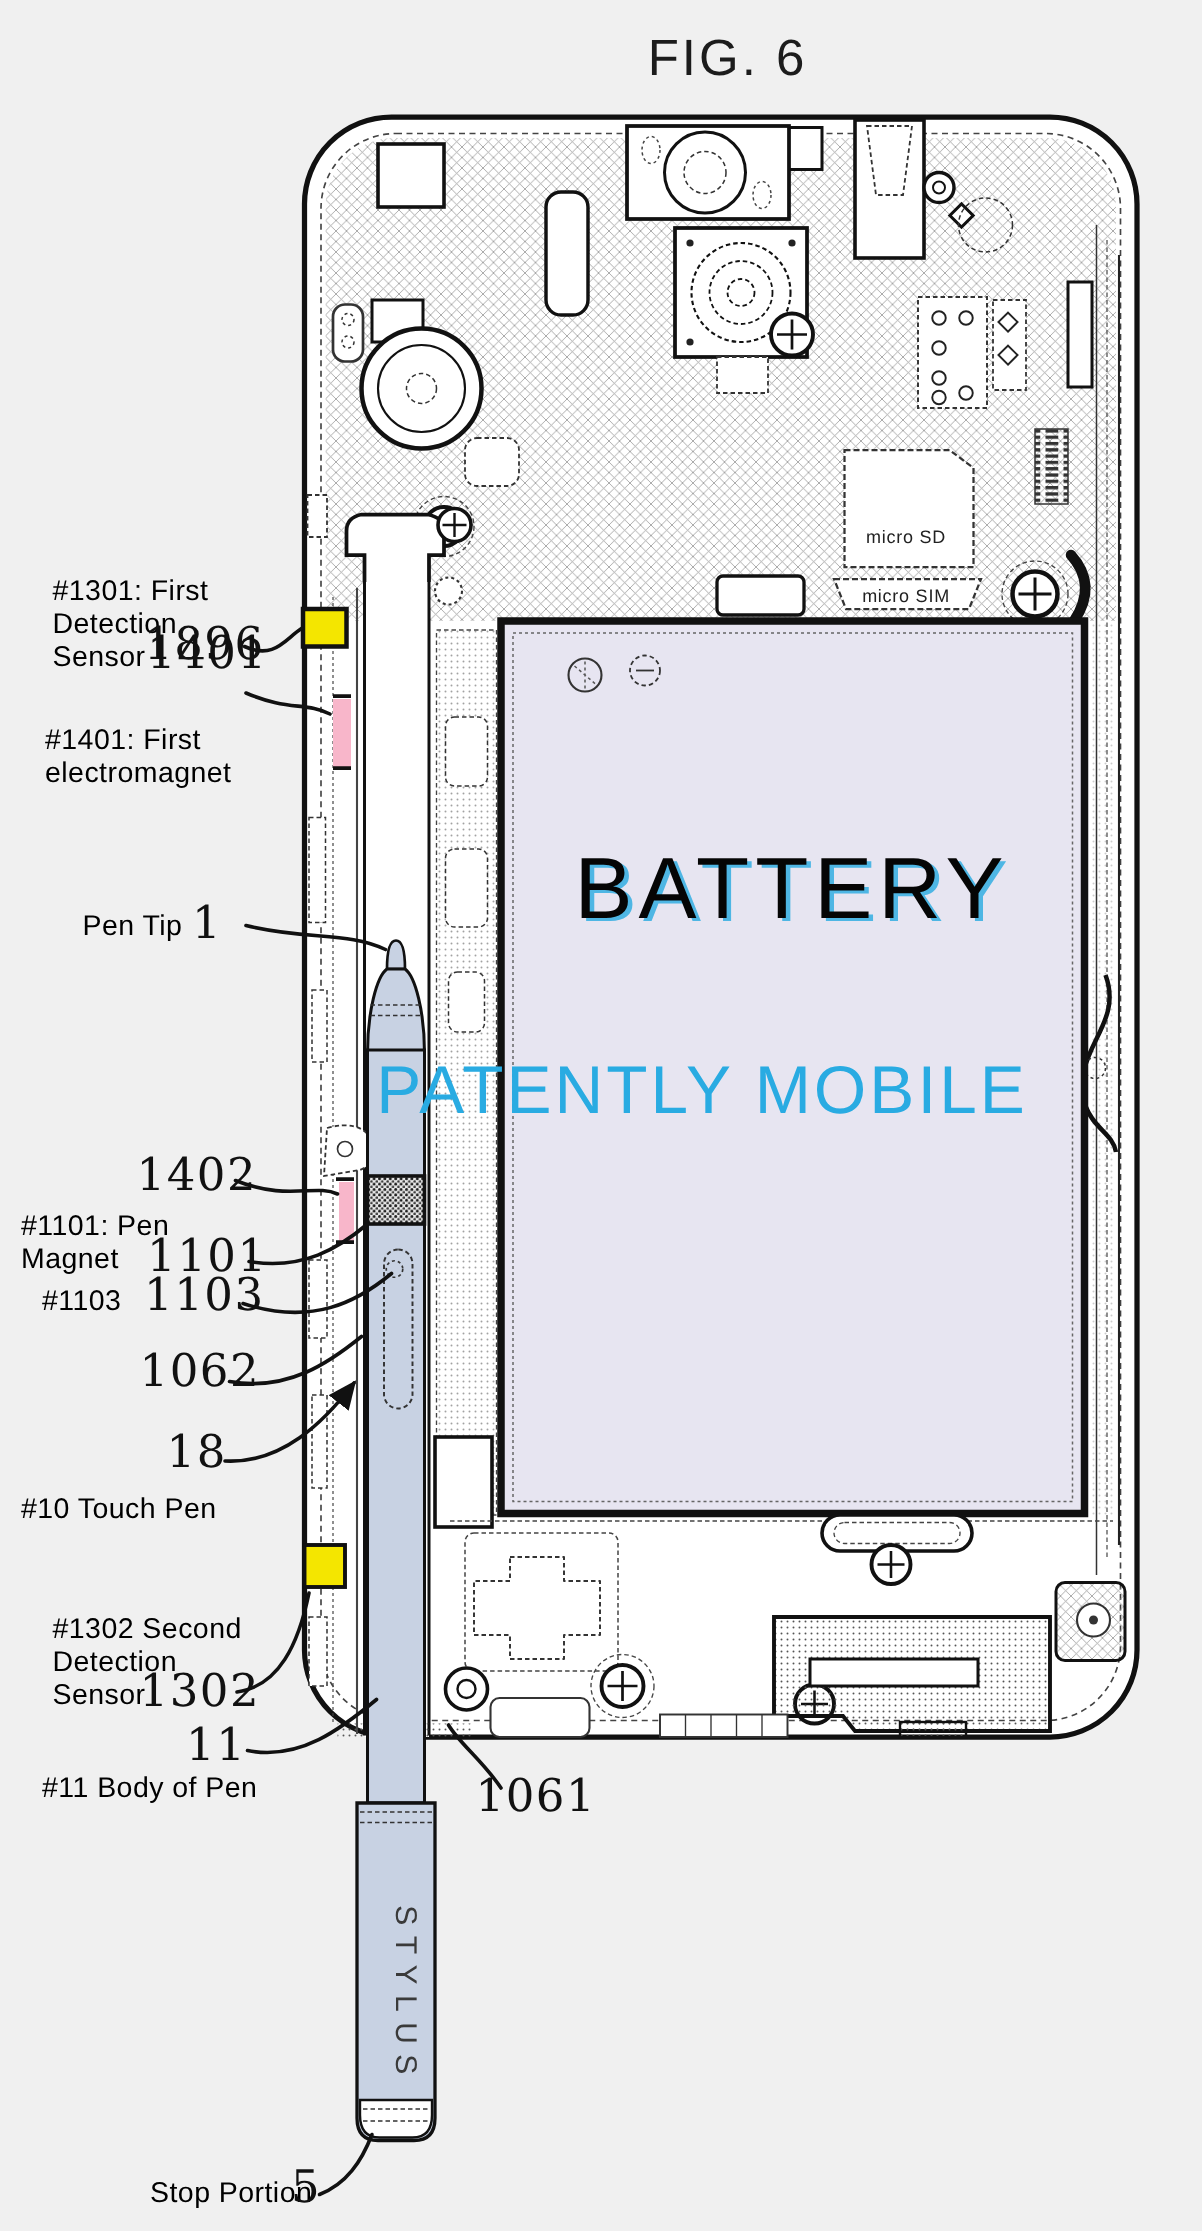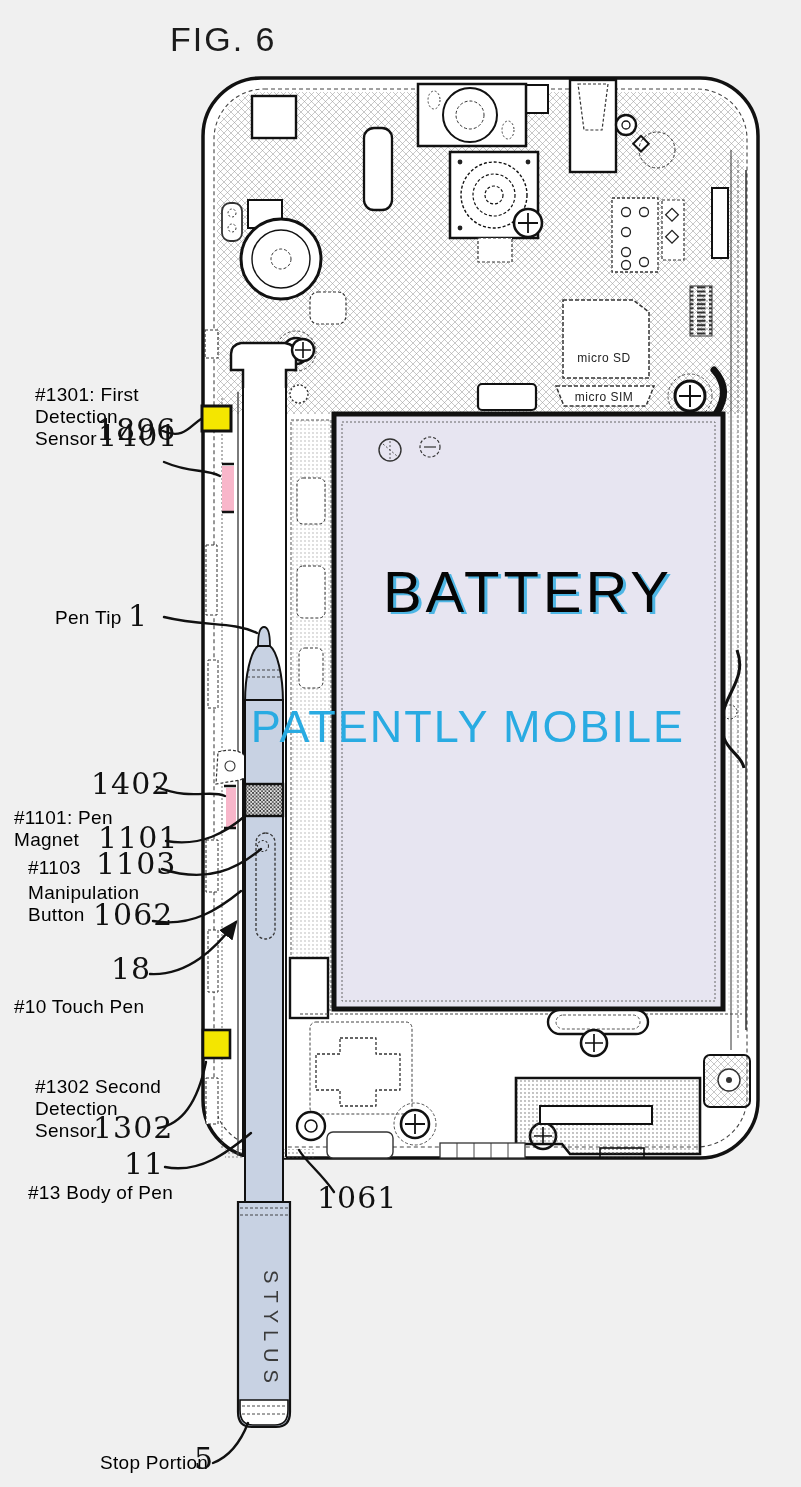"FIG. 6" .fig-title { text-align: left -> center }
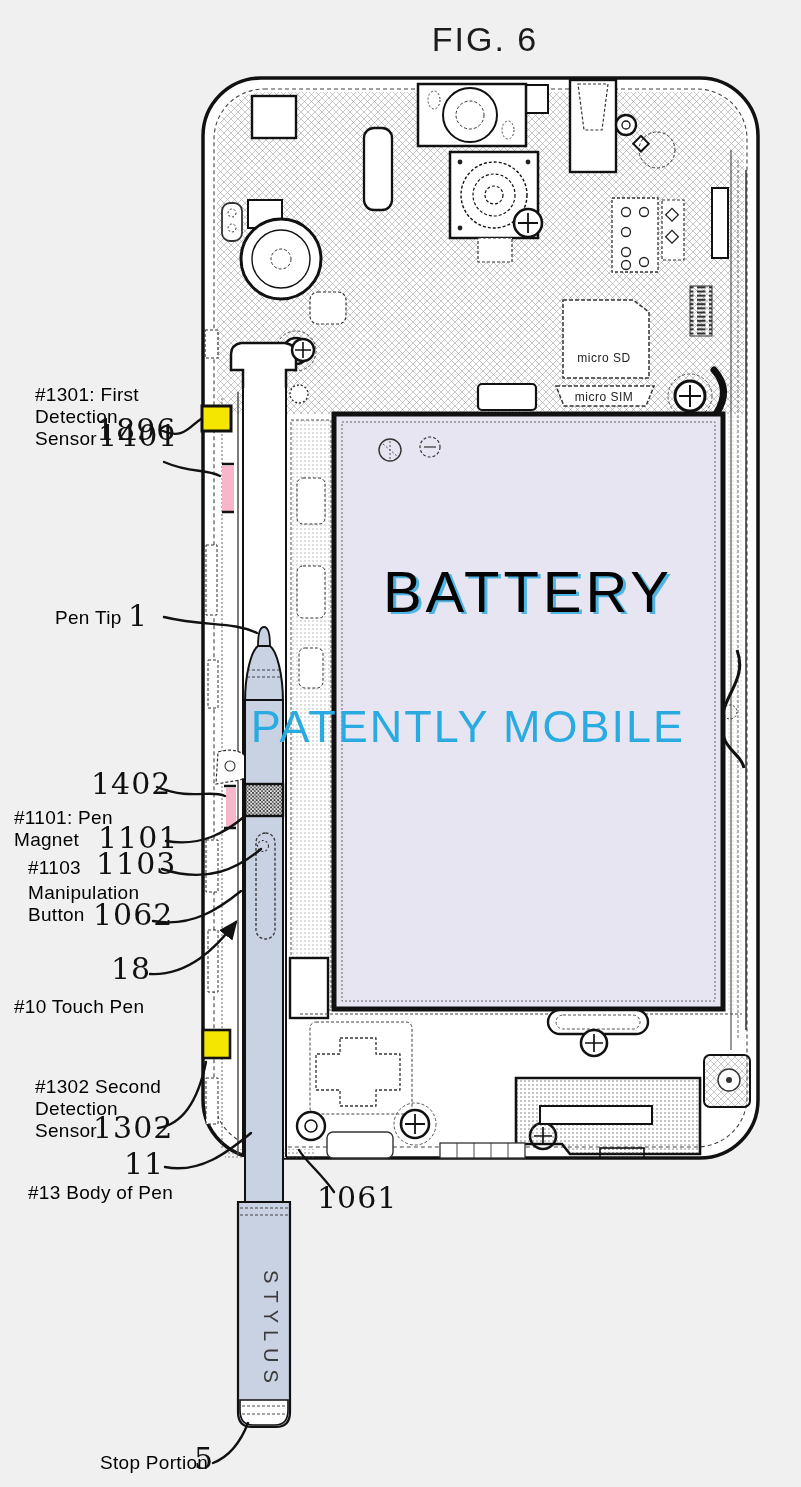"#1401: First" div.red-label { html: none -> <div>#1401: First electromagnet</div> }
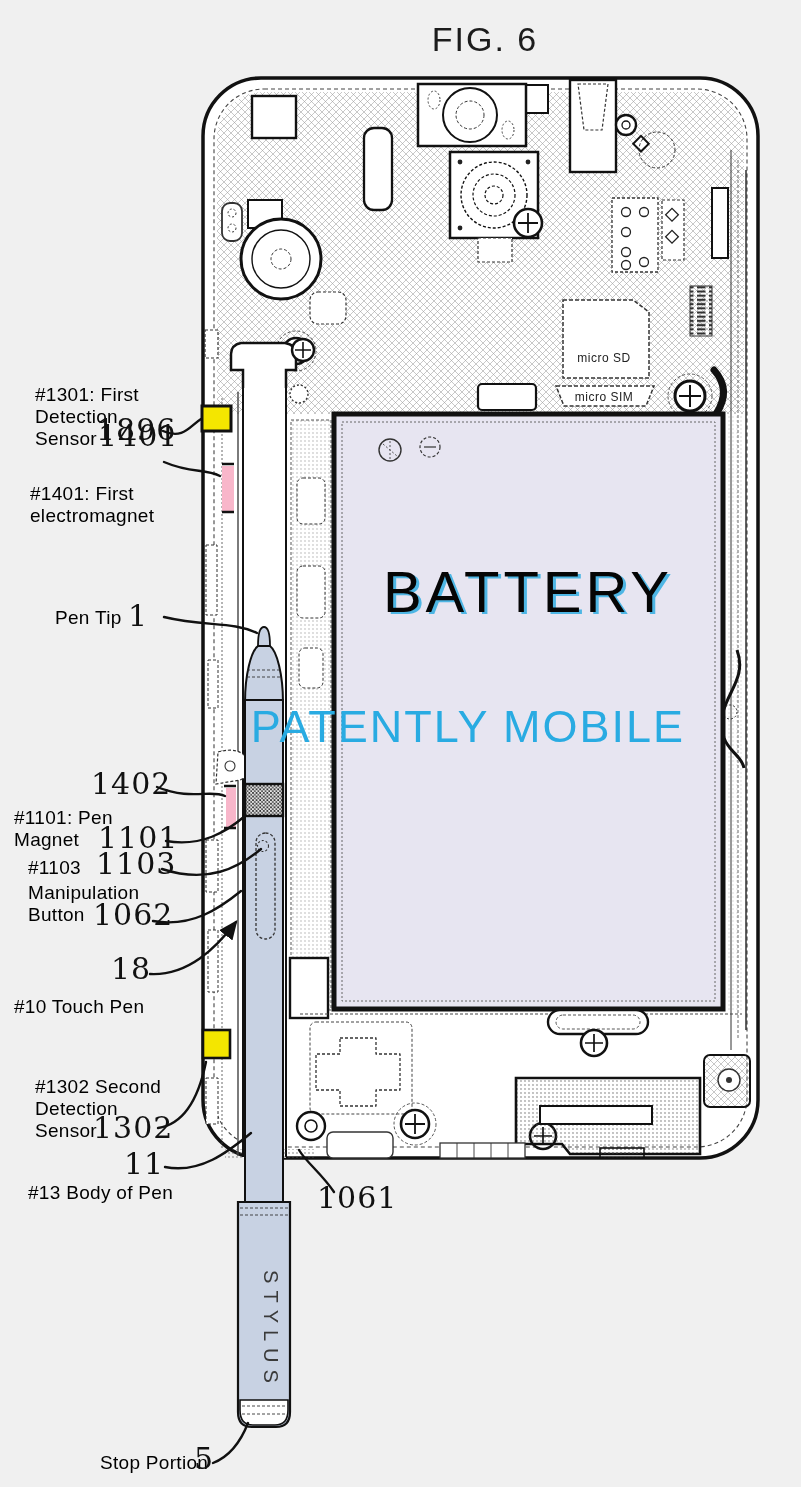"Manipulation" div.red-label { html: <div>Manipulation Button</div> -> none }
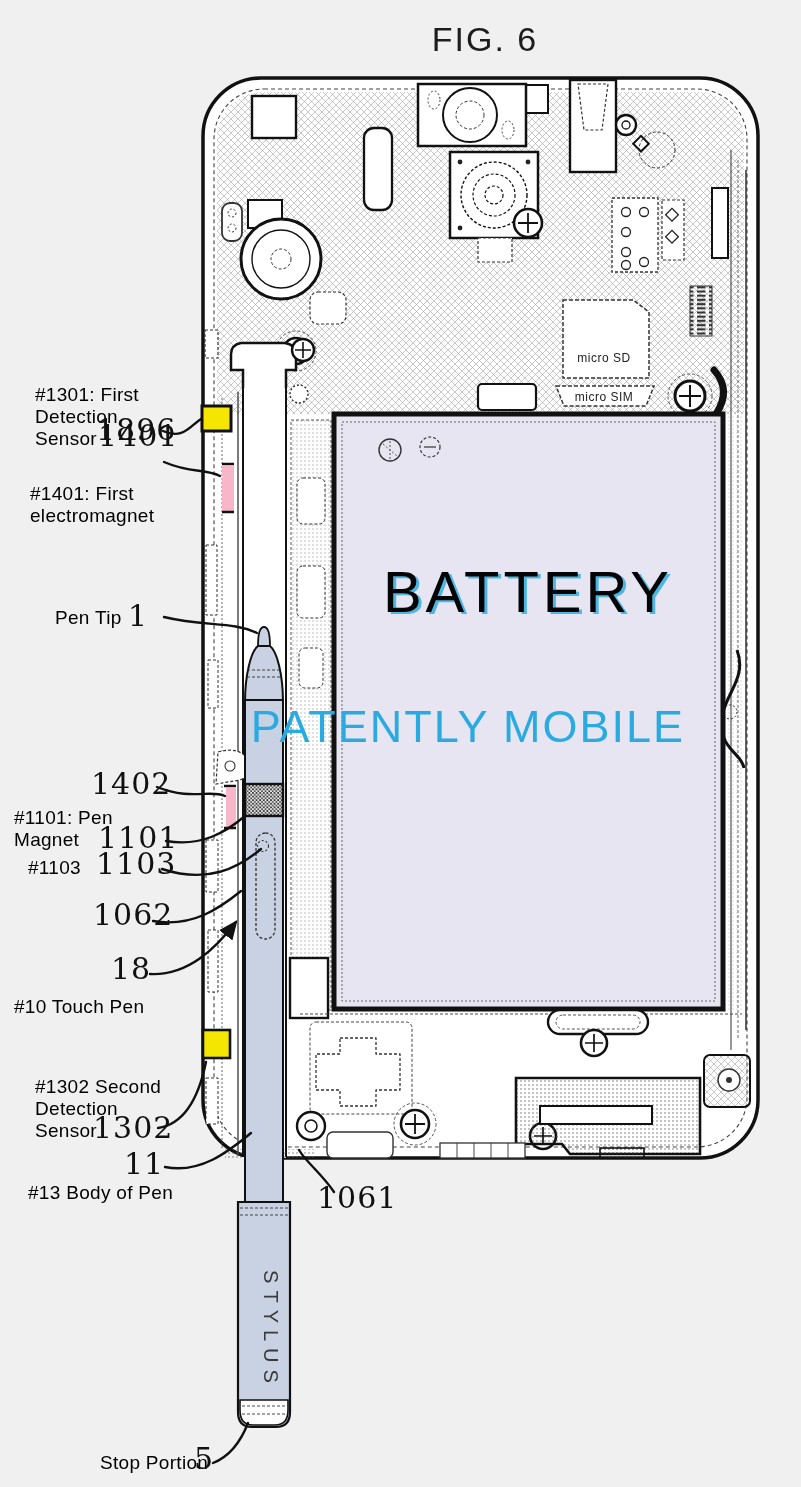"#13 Body of Pen" div.red-label { text: 13 -> 11 }
